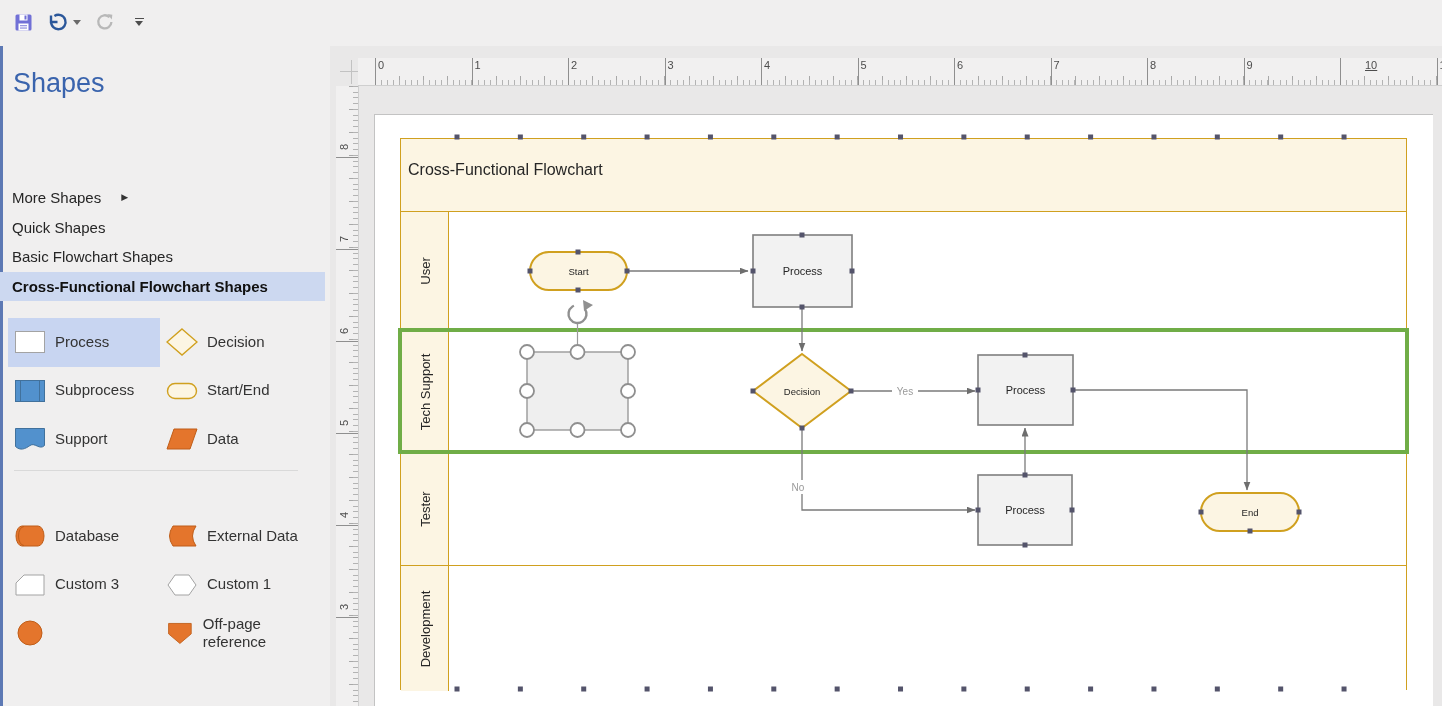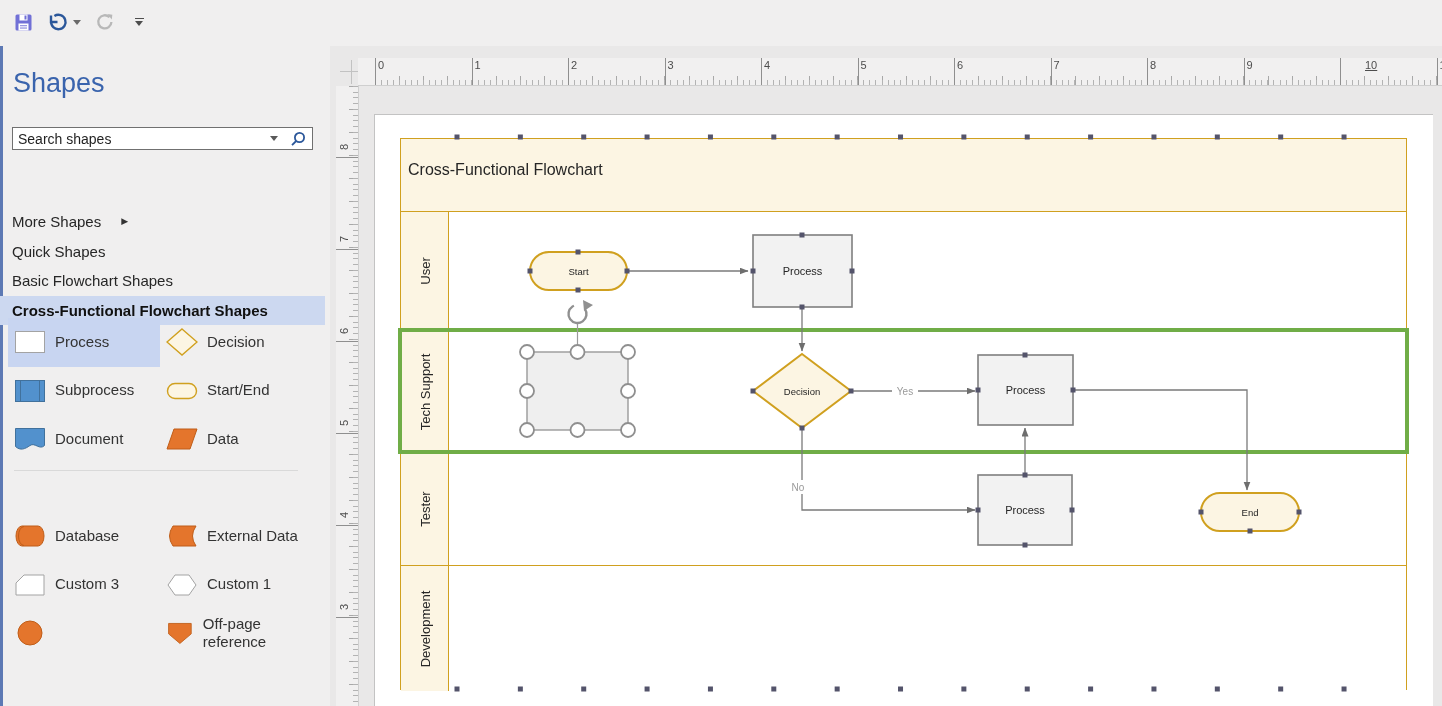"Search shapes" div { html: <div> <input> <div> <div></div> </div> <div> <svg> <circle></circle> <line></line> </svg> </div> </div> -> none }
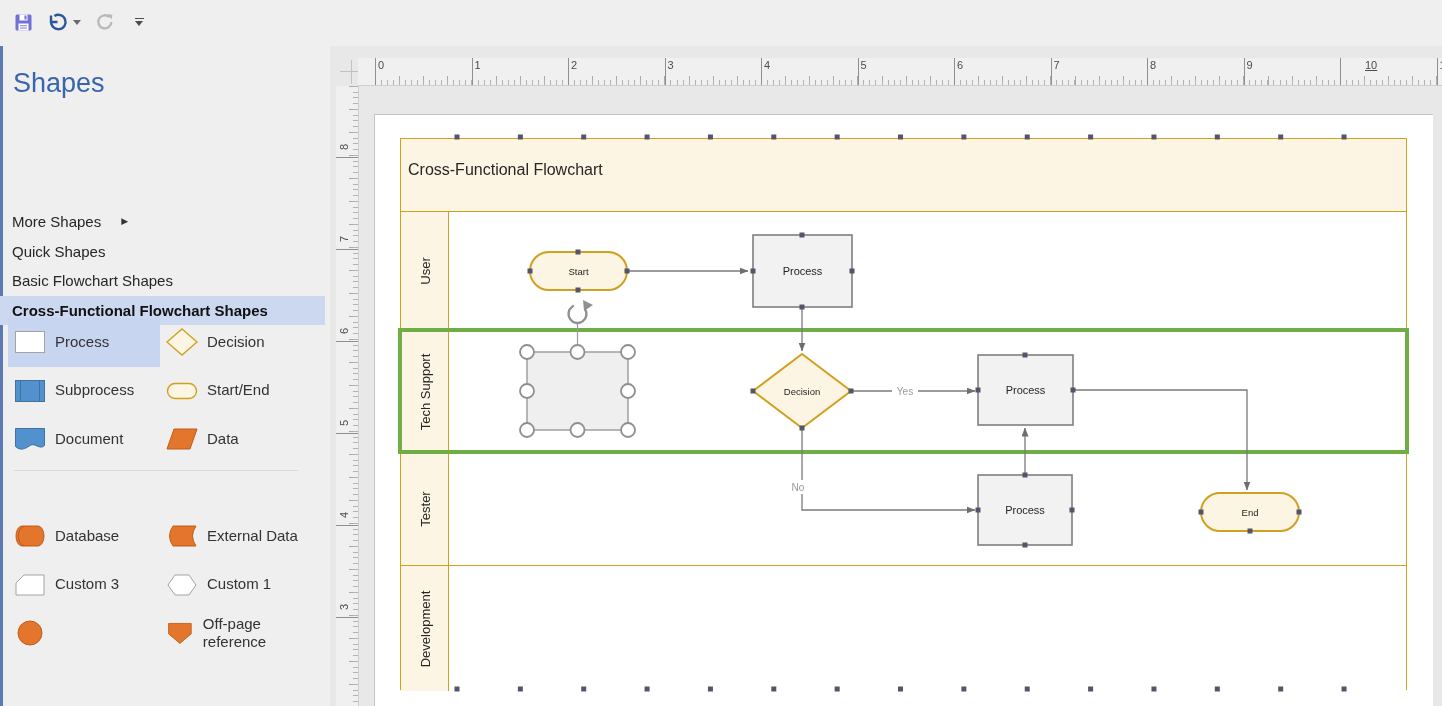"More Shapes" #nav-list { margin-top: 24px -> none }
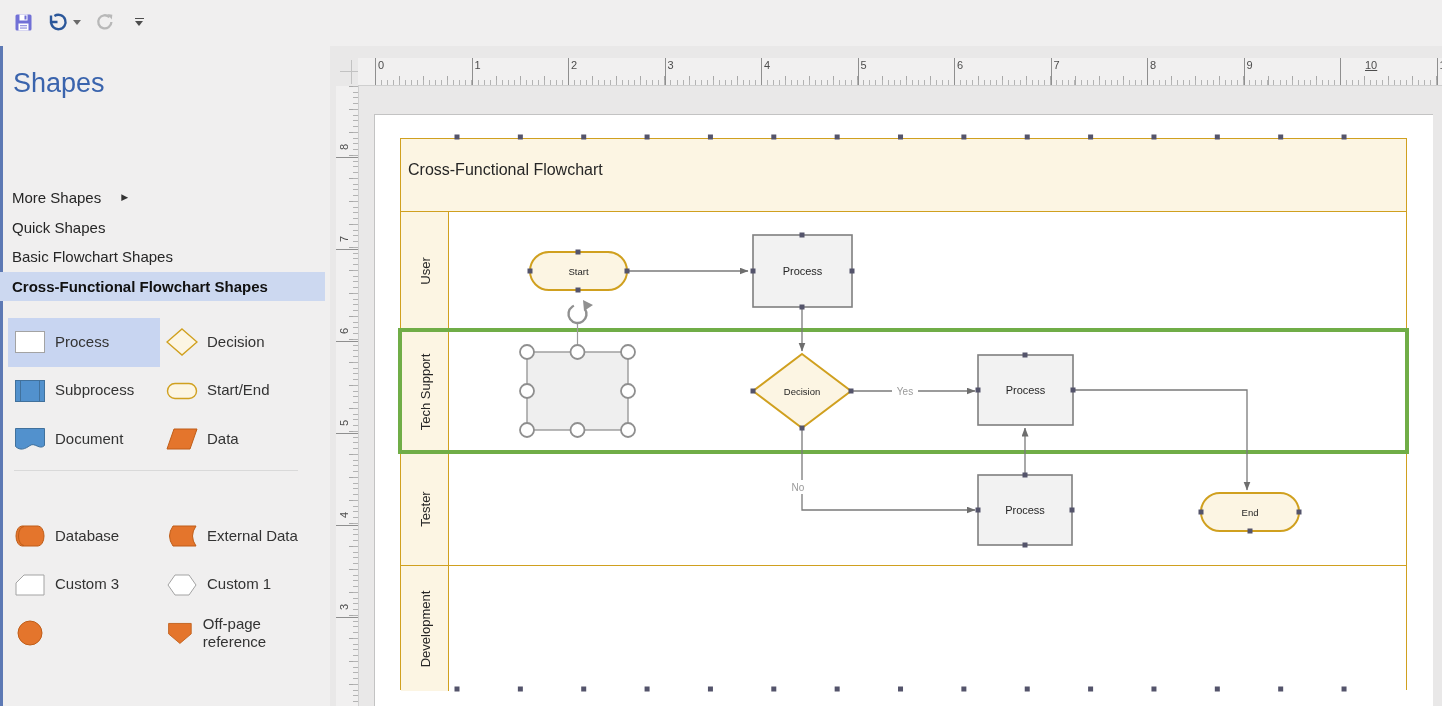"Document" span.gal-label { text: Document -> Support }
